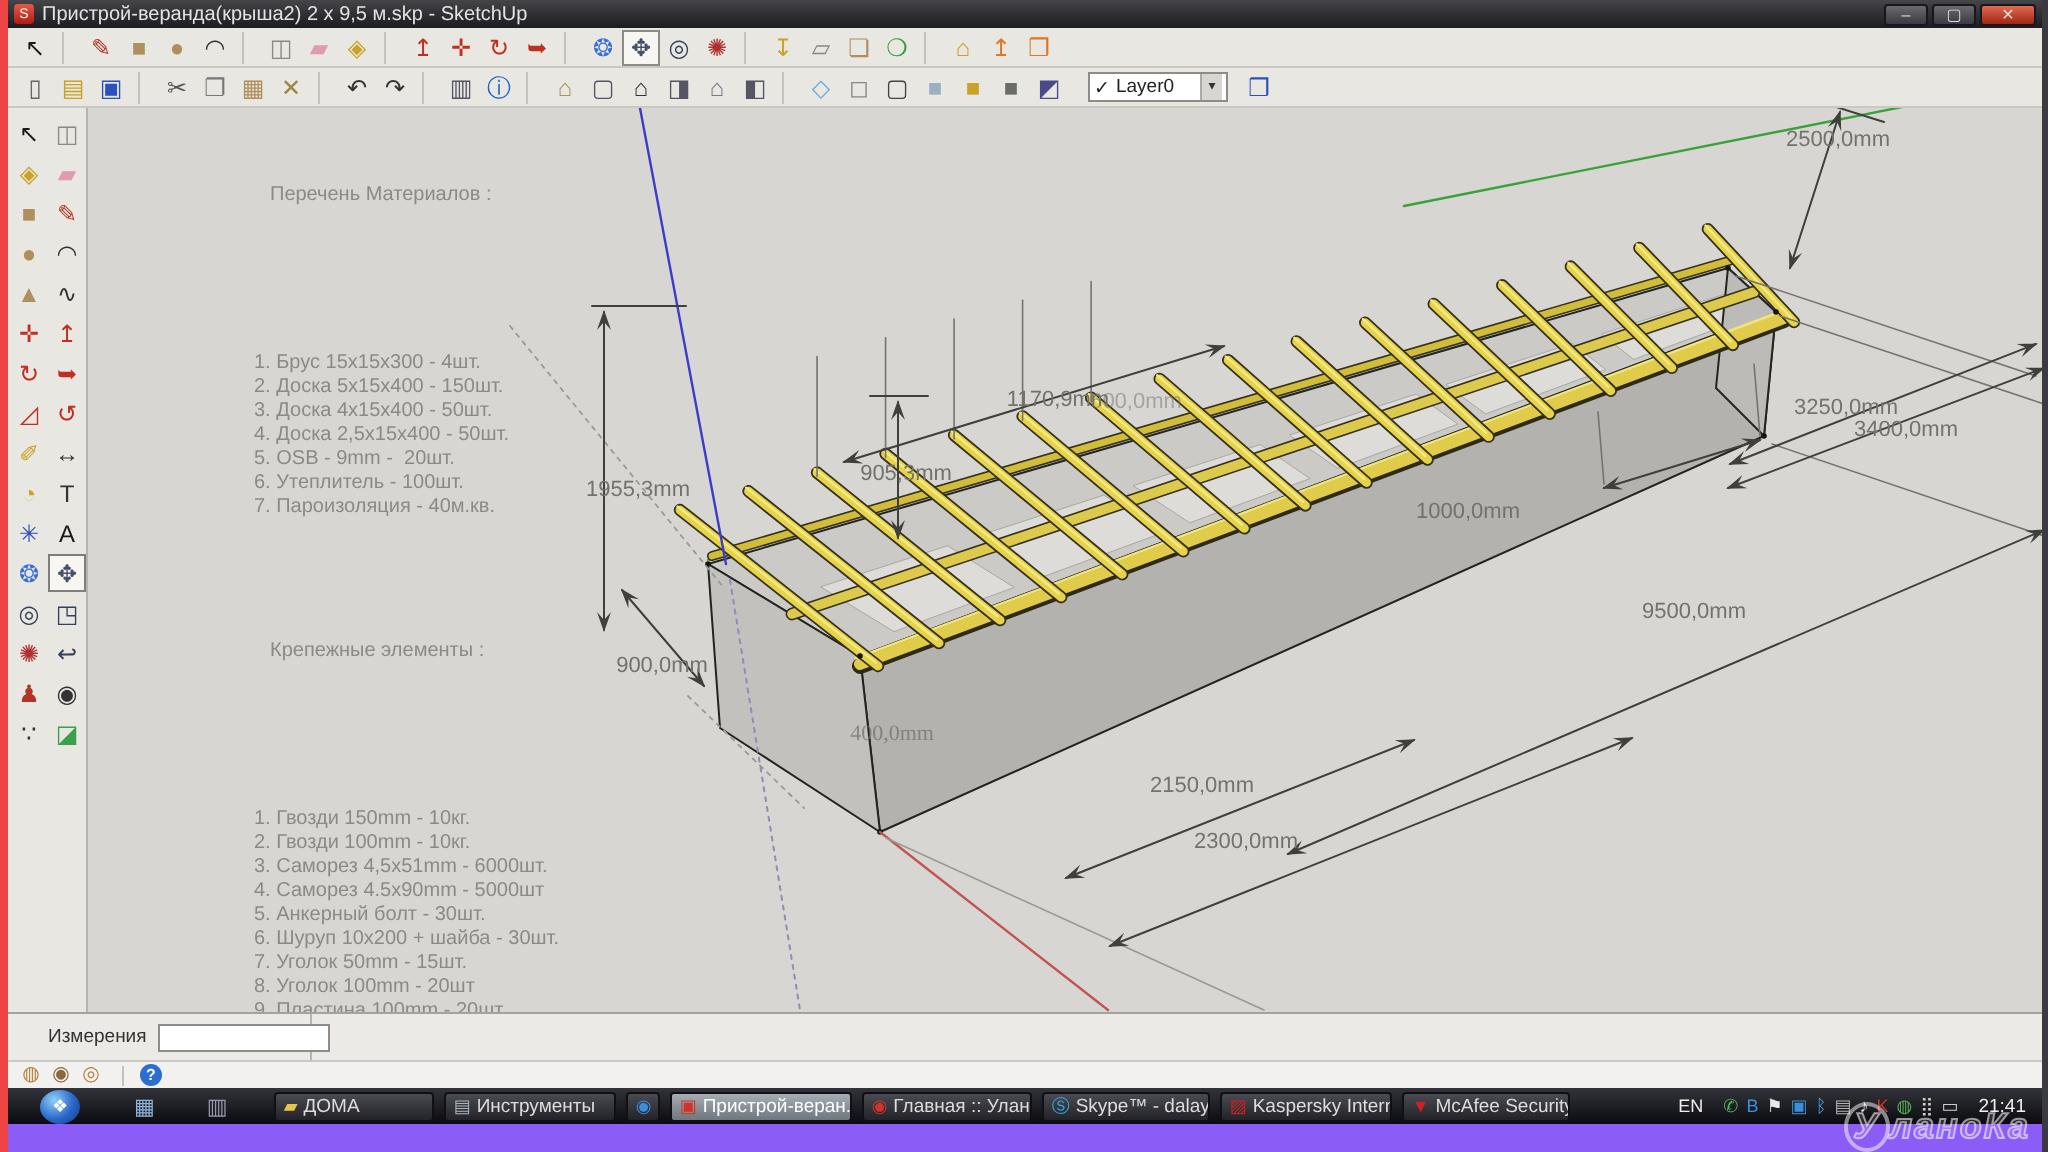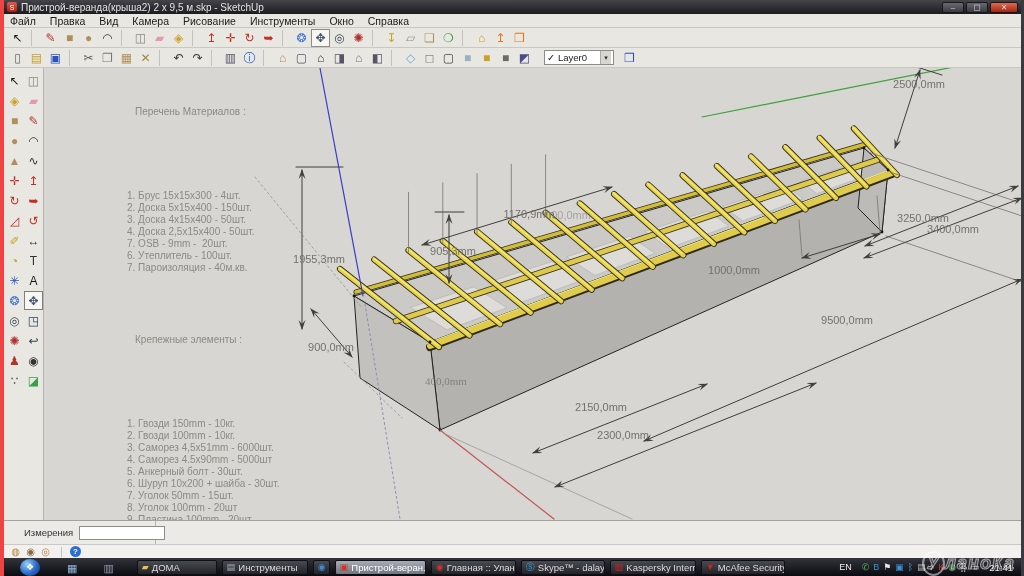"Файл" div.menubar { html: <div> <span>Файл</span> <span>Правка</span> <span>Вид</span> <span>Камера</span> <span>Рисование</span> <span>Инструменты</span> <span>Окно</span> <span>Справка</span> </div> -> none }
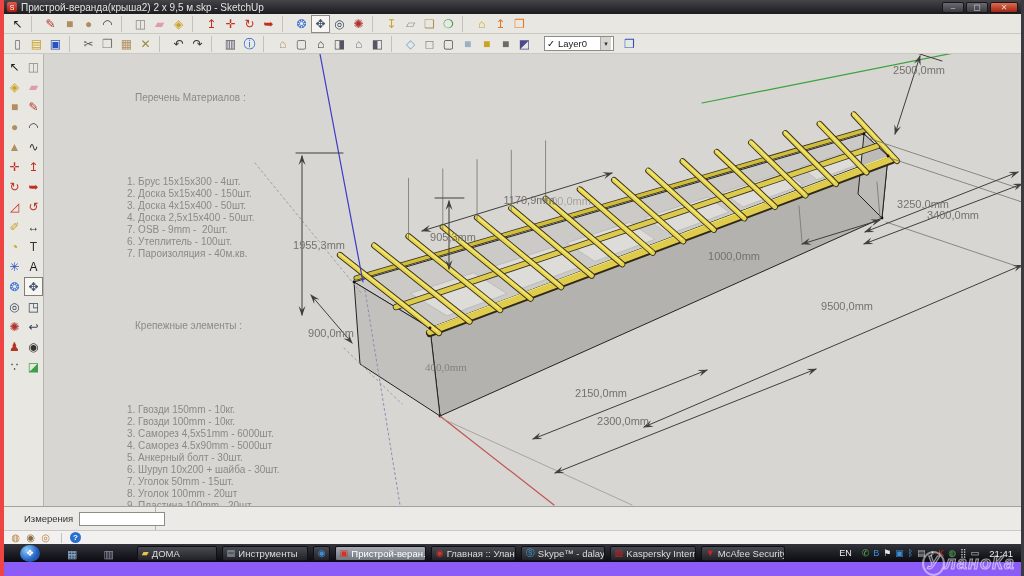"7. OSB - 9mm -" div.noteline { text: 7 -> 5 }
